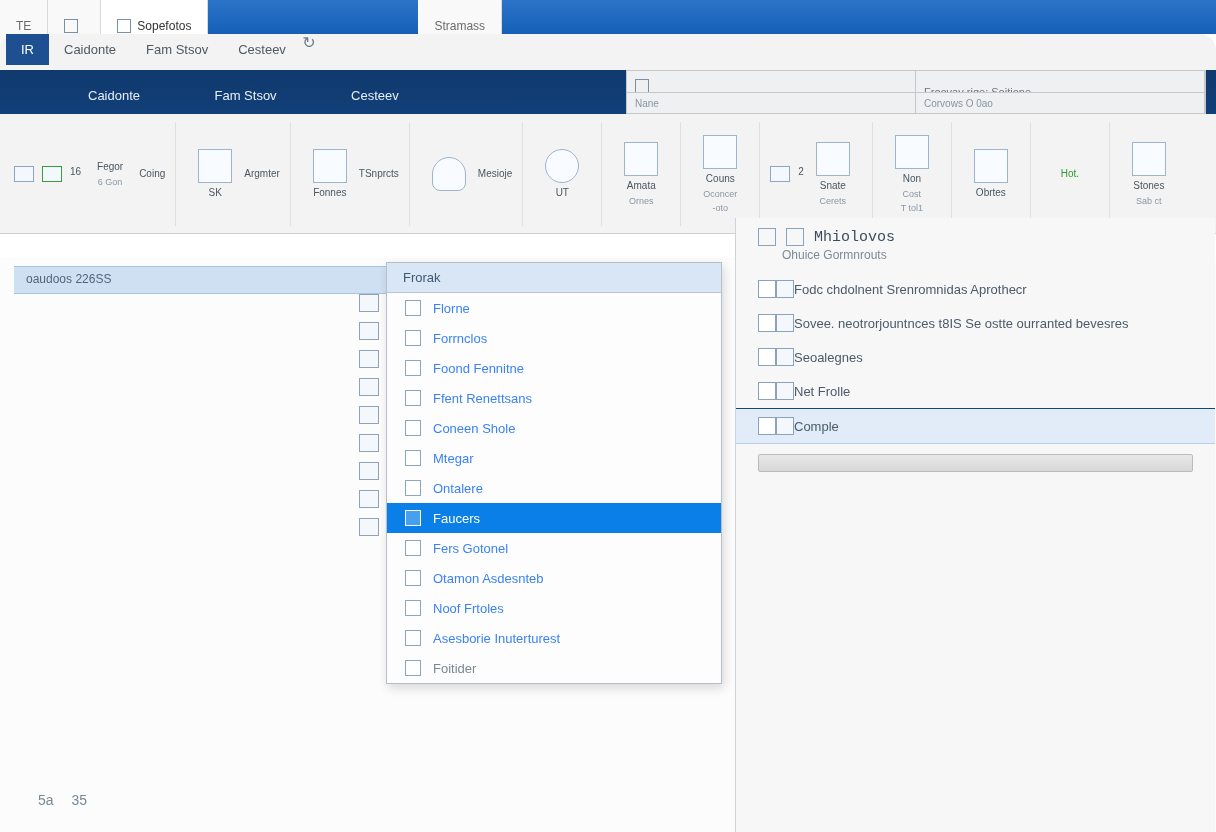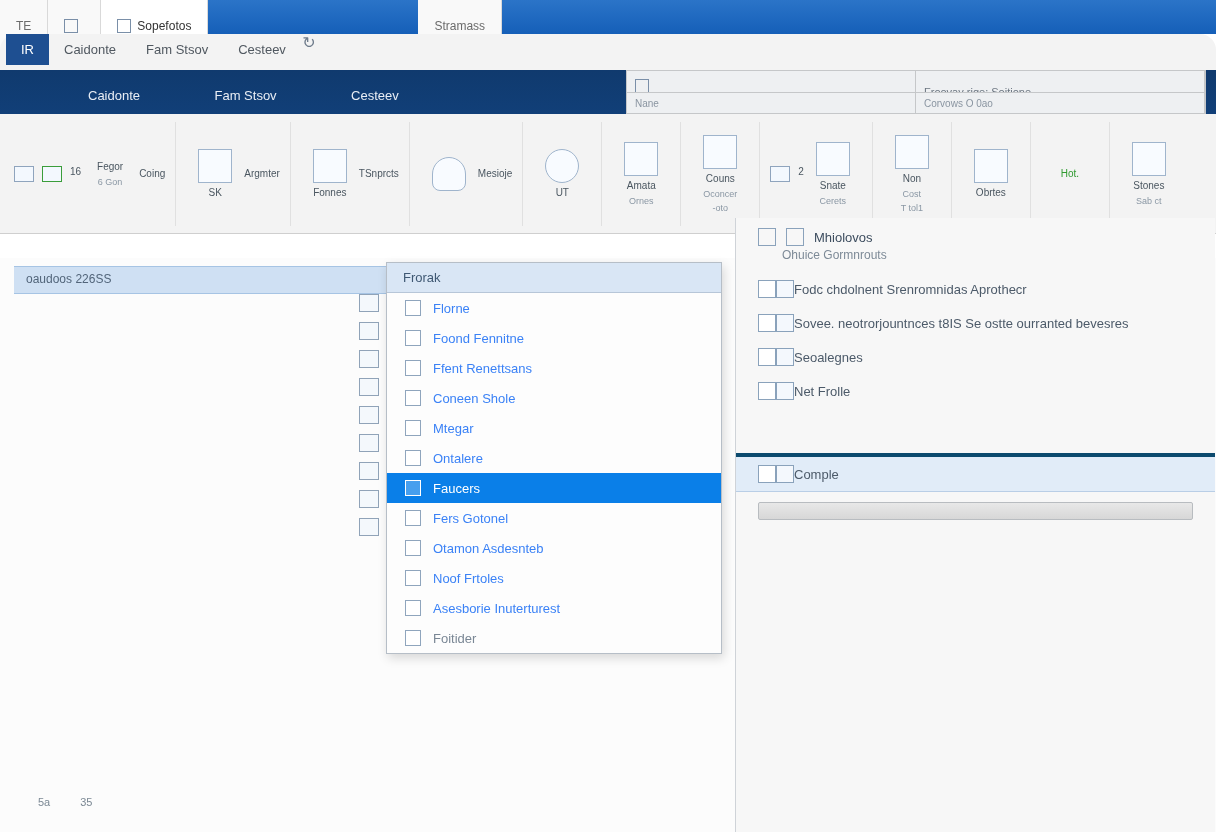"Mhiolovos" .tphdr .ttl { font-family: none -> Liberation Mono, monospace; font-size: 13px -> 15px }
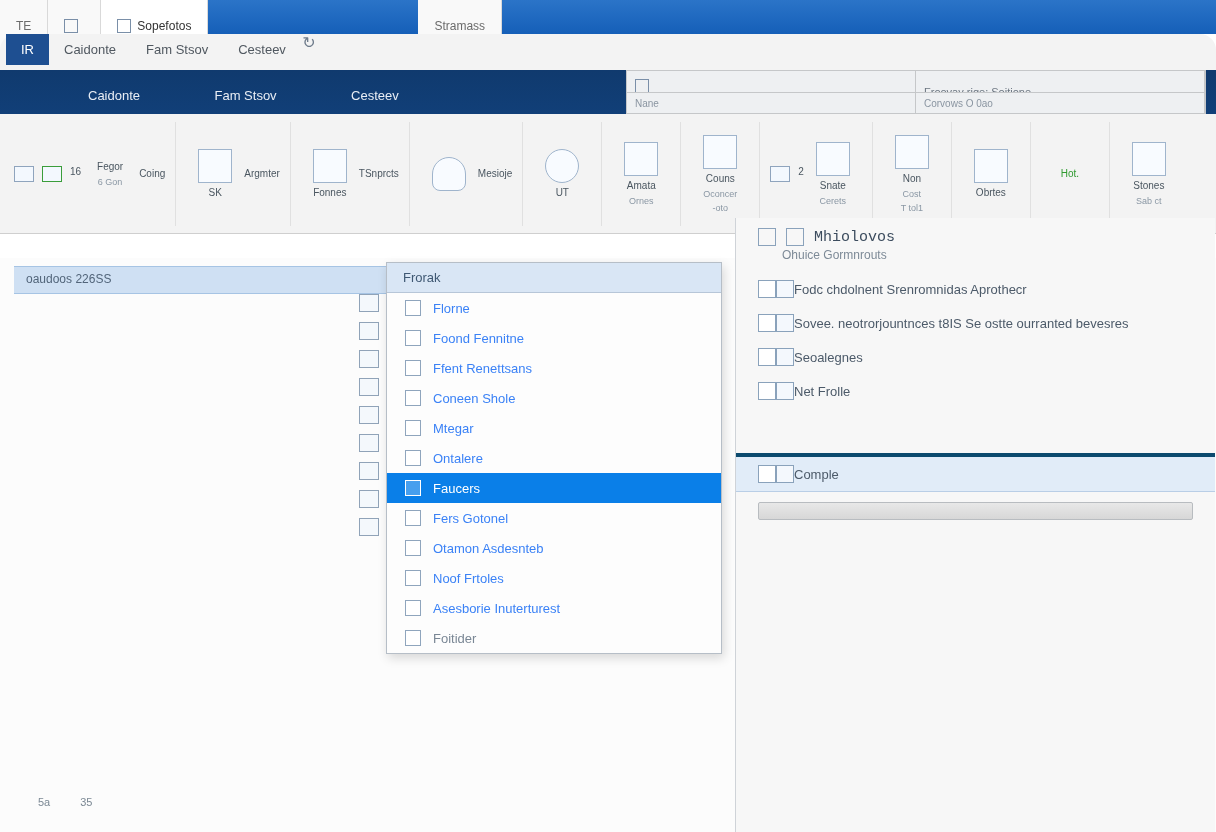"Forrnclos" div.ctxitem { html: none -> <div> <span></span> <span>Forrnclos</span> </div> }
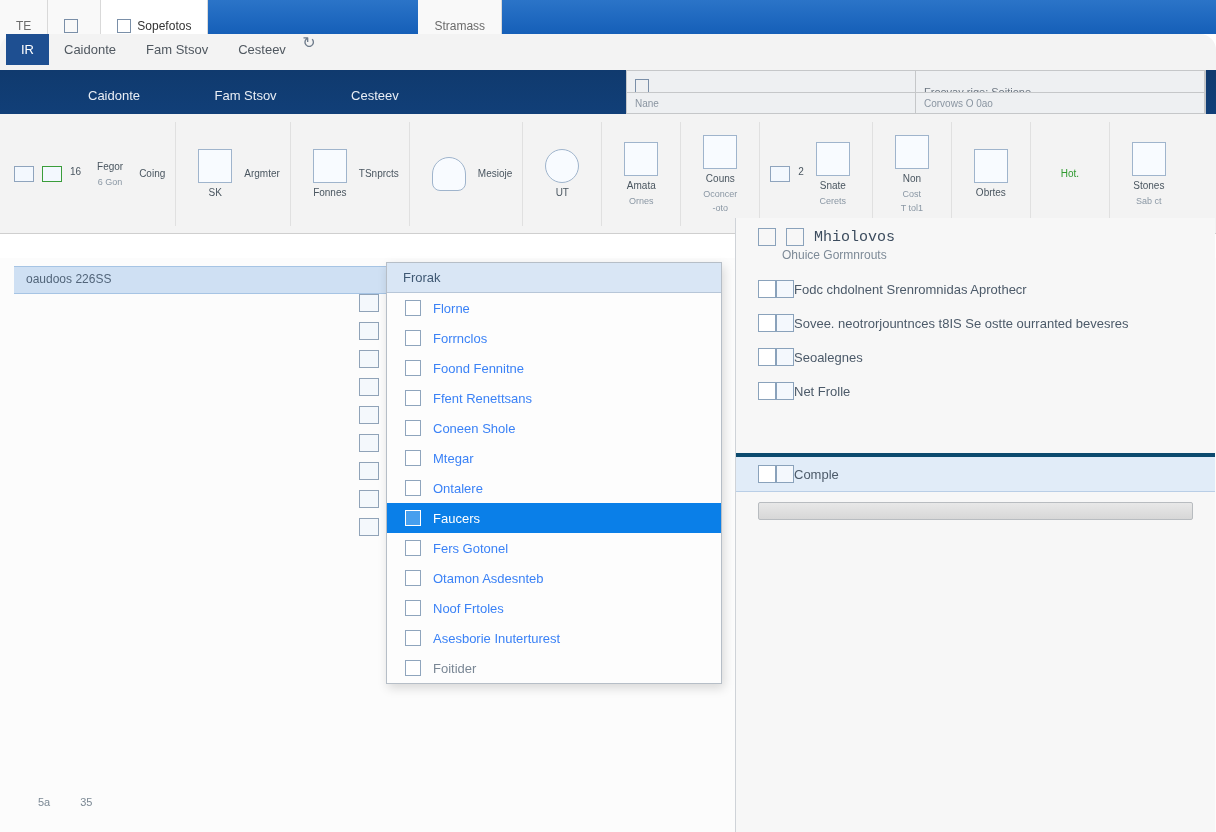"Comple" .tpitem.hl { border-top: 4px solid #0c4a6e -> 1px solid #0c4a6e; margin-top: 45px -> none }
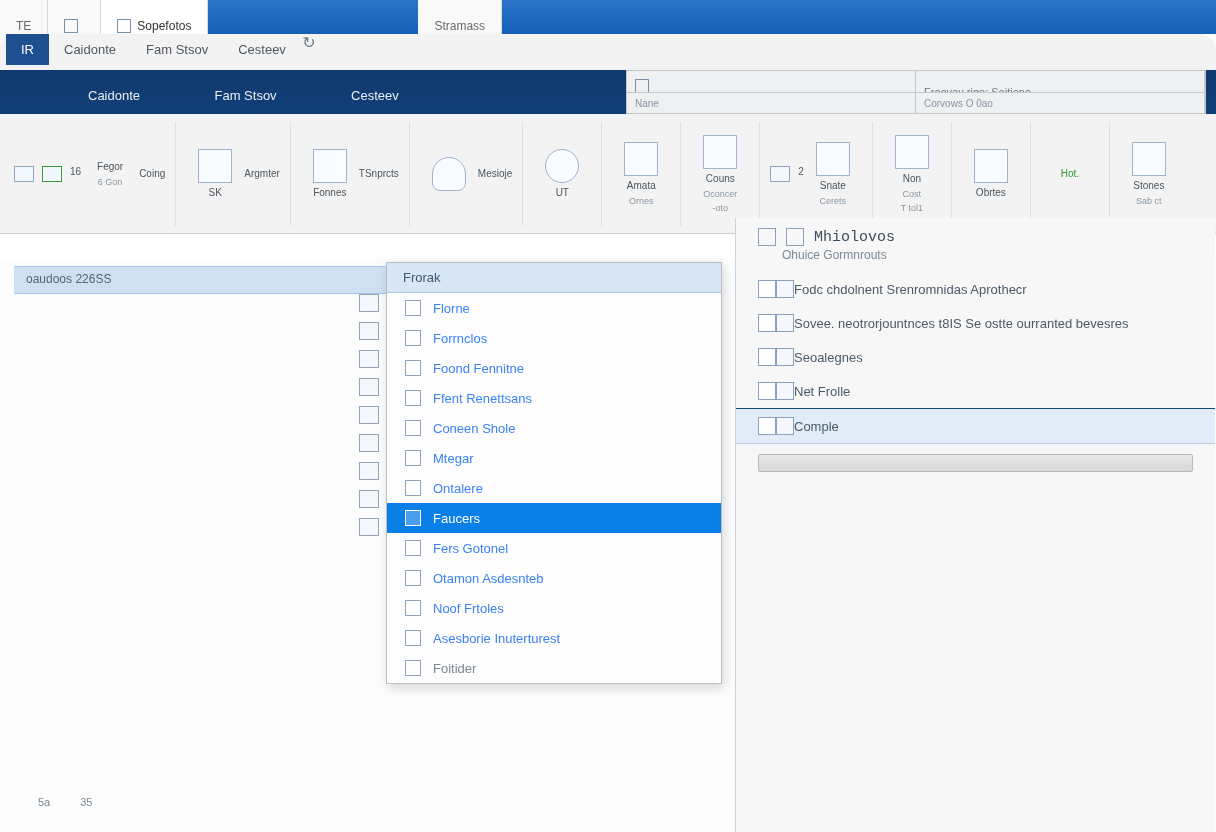"5a" .status { font-size: 11px -> 14px; gap: 30px -> 18px }
